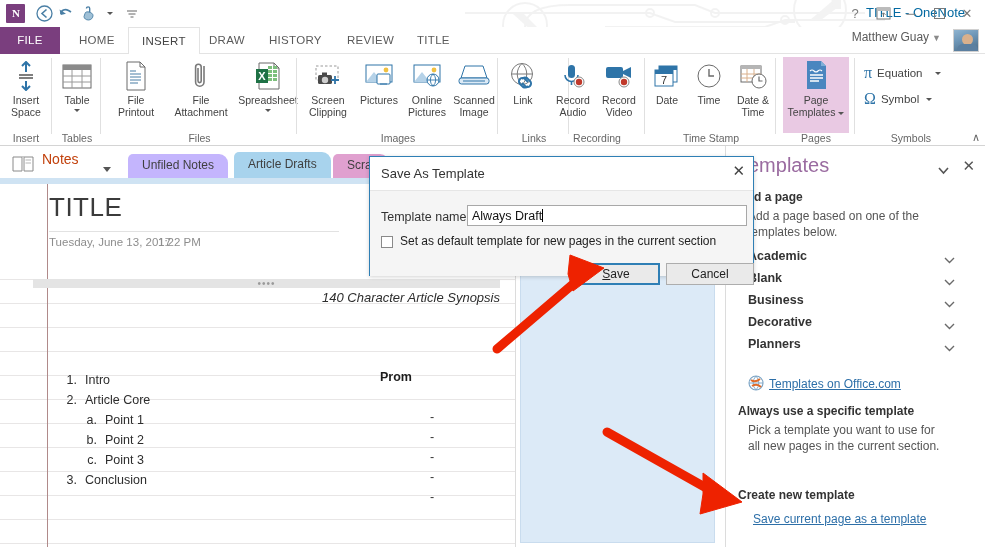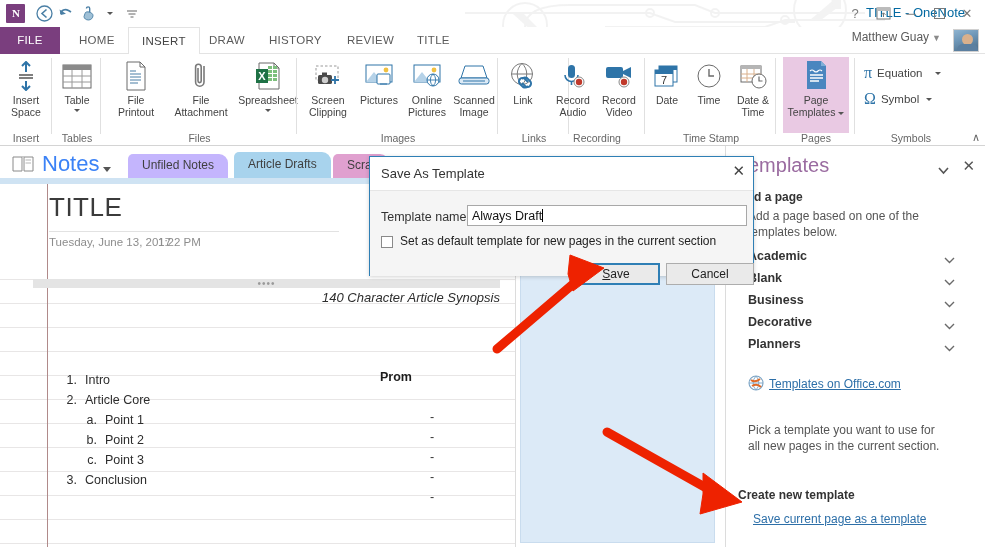"Notes" #nb-name { color: #3b82f6 -> #c2410c; font-size: 22px -> 14px }
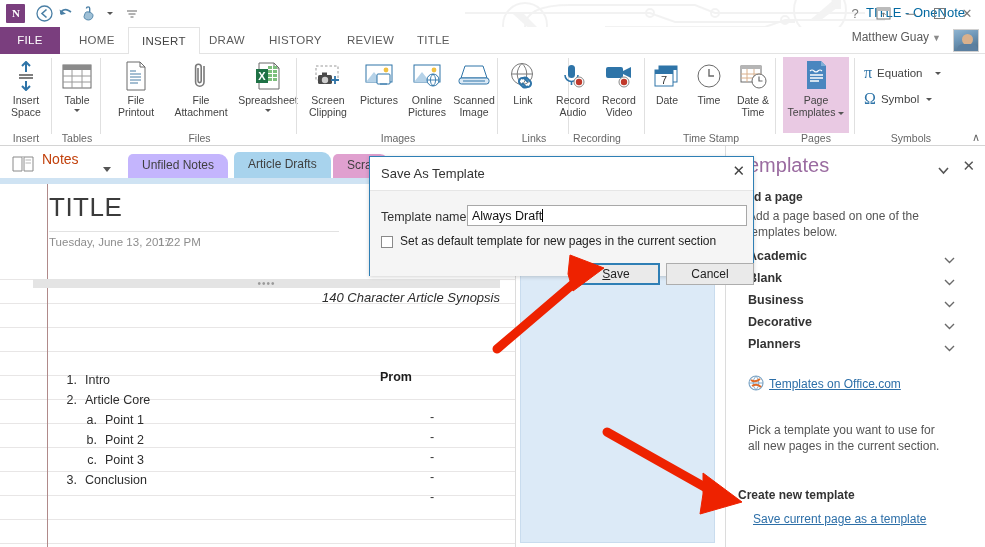"Always use a specific template" div.tp-h { html: none -> <div>Always use a specific template</div> }
